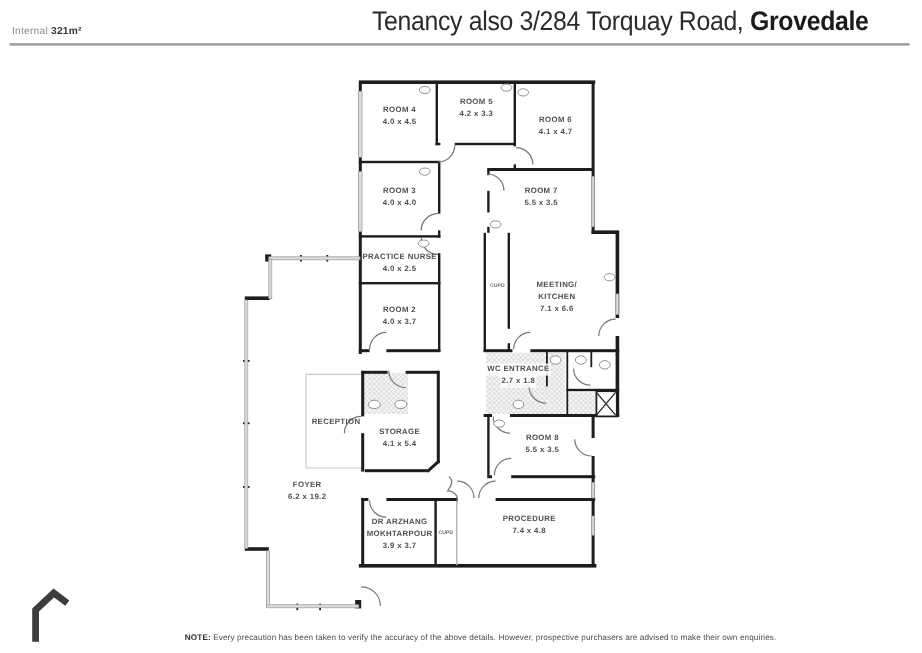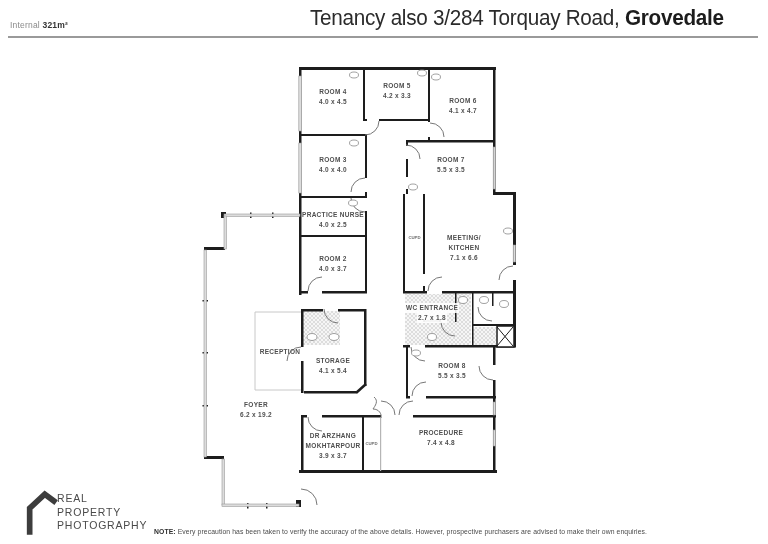"REAL" div.logo-text { html: <div> <div>REAL</div> <div>PROPERTY</div> <div>PHOTOGRAPHY</div> </div> -> none }
